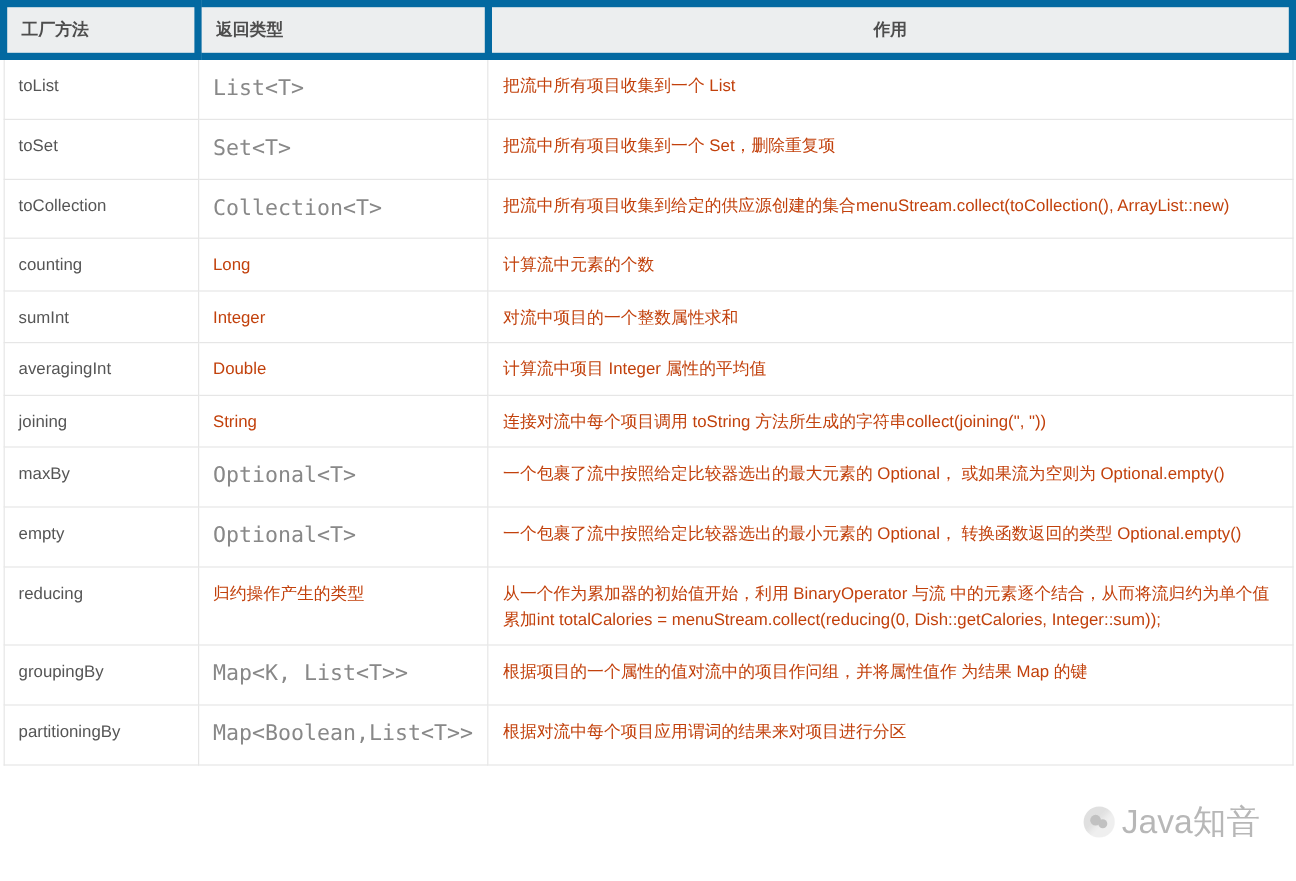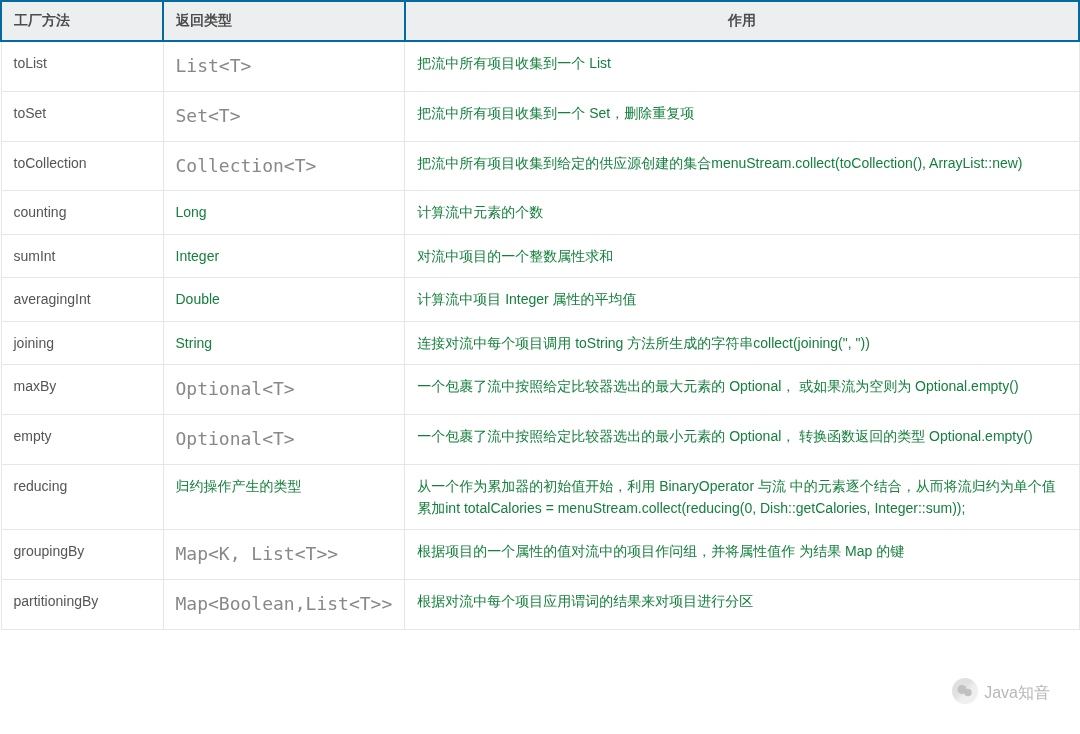"工厂方法" thead th { border: 2px solid #0369a1 -> 6px solid #0369a1 }
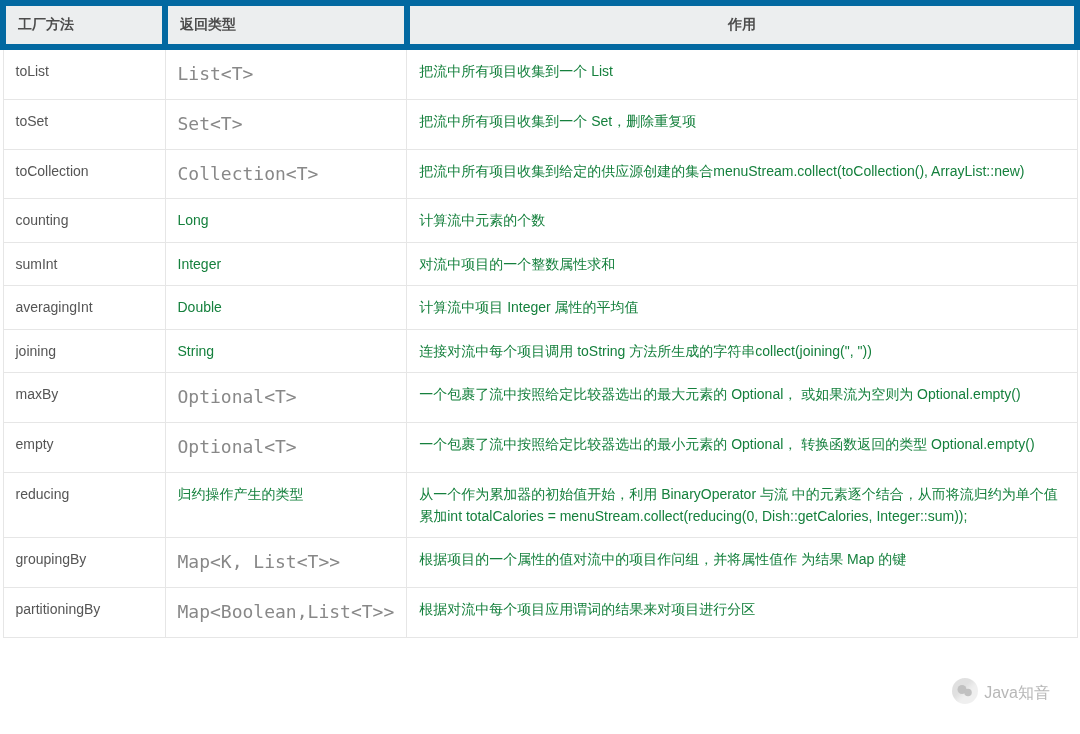"把流中所有项目收集到一个 List" tbody td { color: #15803d -> #c2410c }
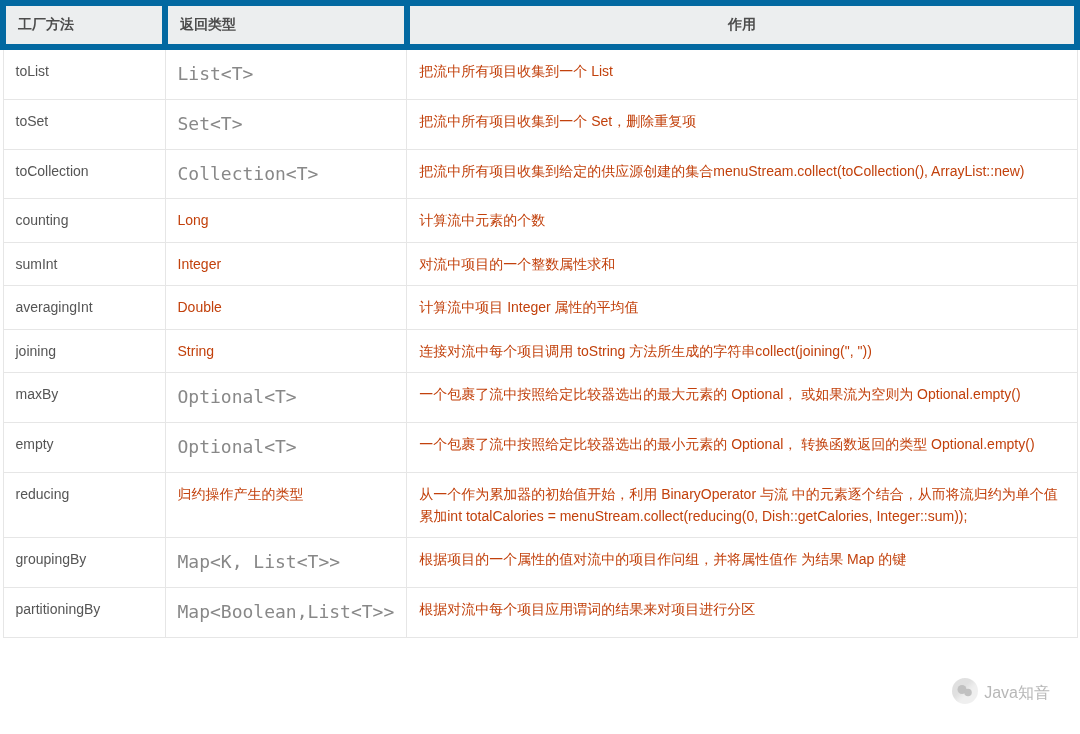"Java知音" .watermark { align-items: flex-end -> center; font-size: 16px -> 28px }
